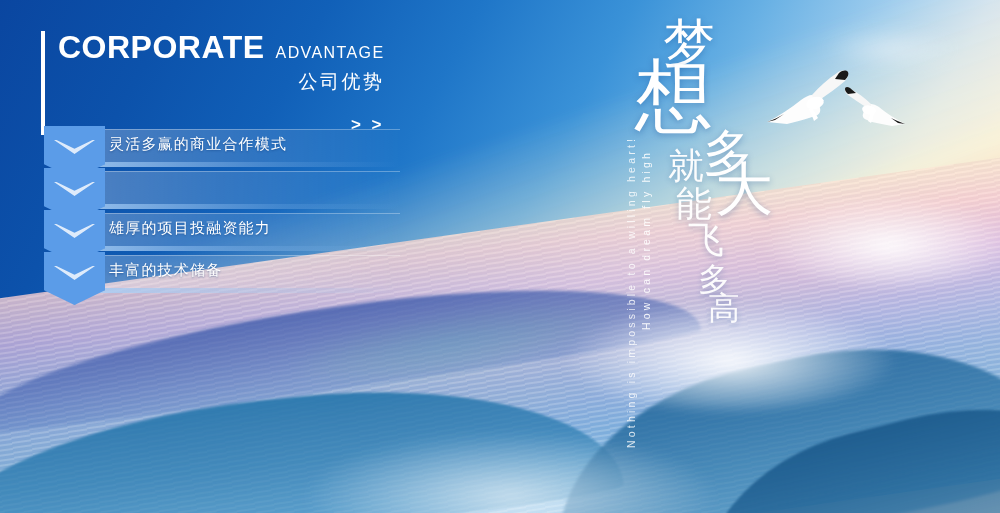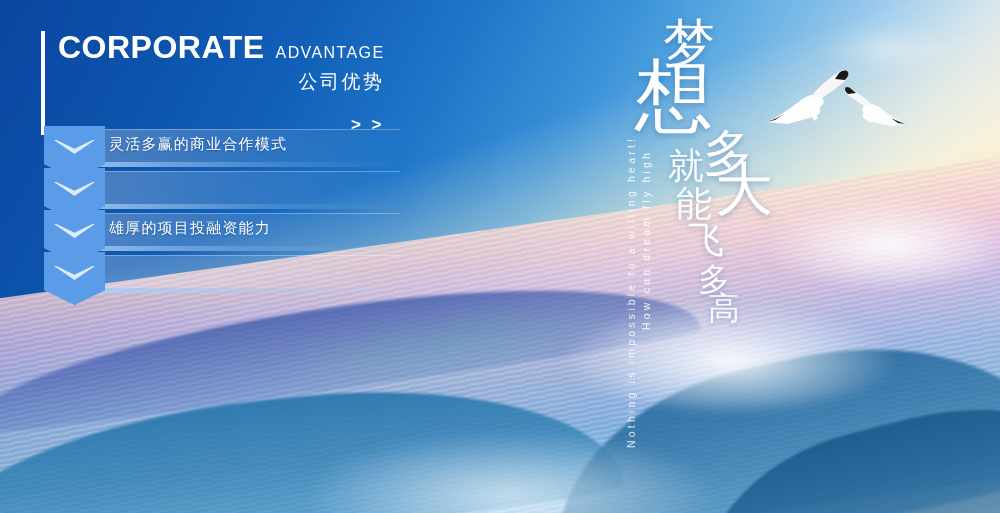"丰富的技术储备" div.adv-label { html: none -> <div>丰富的技术储备</div> }
